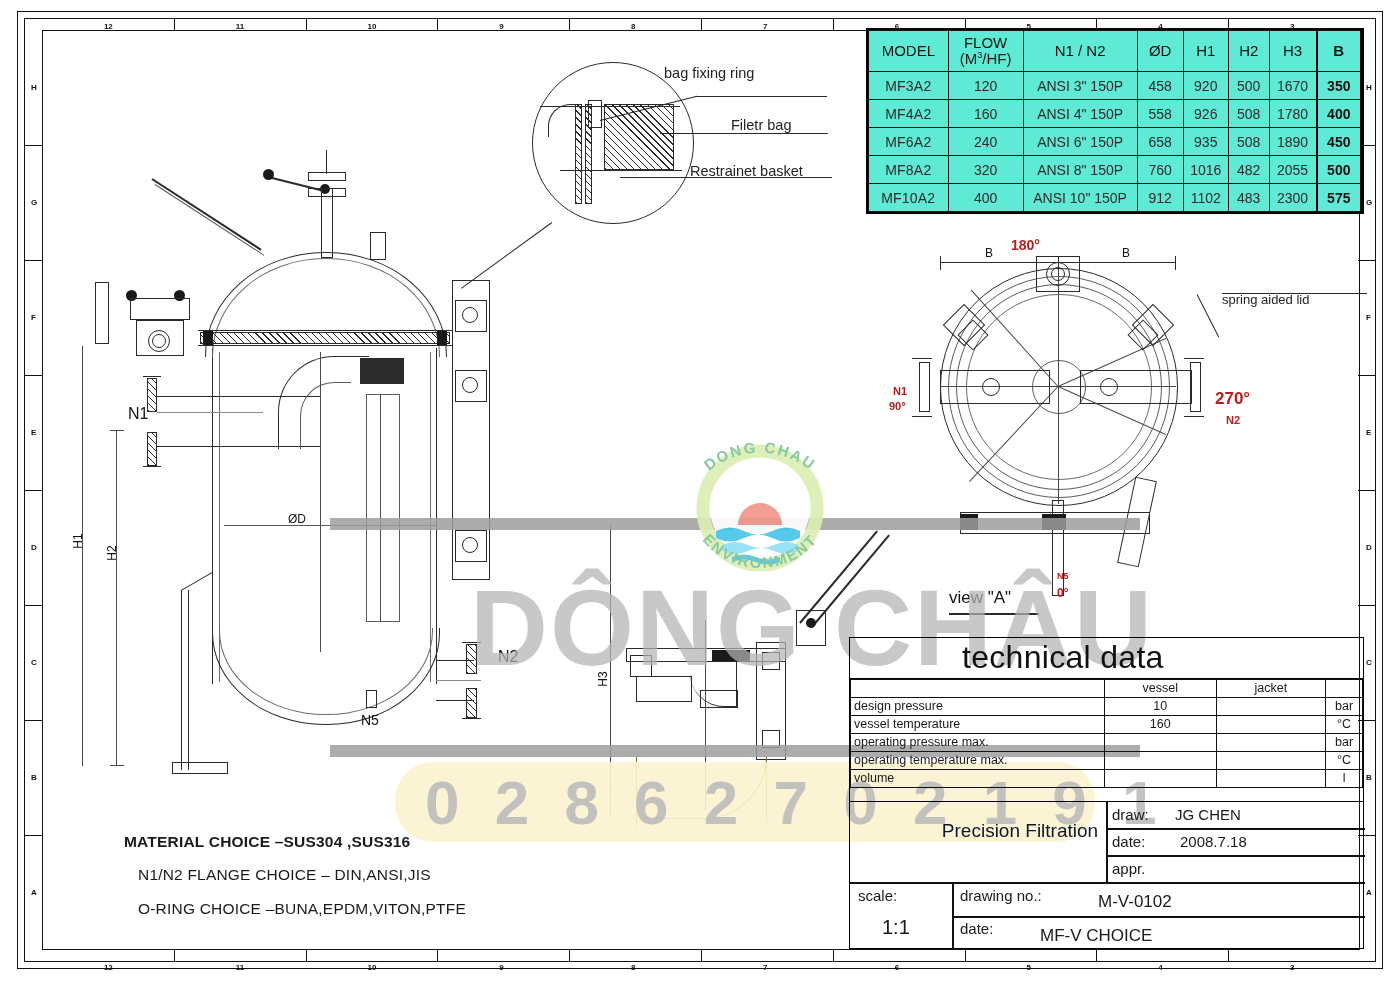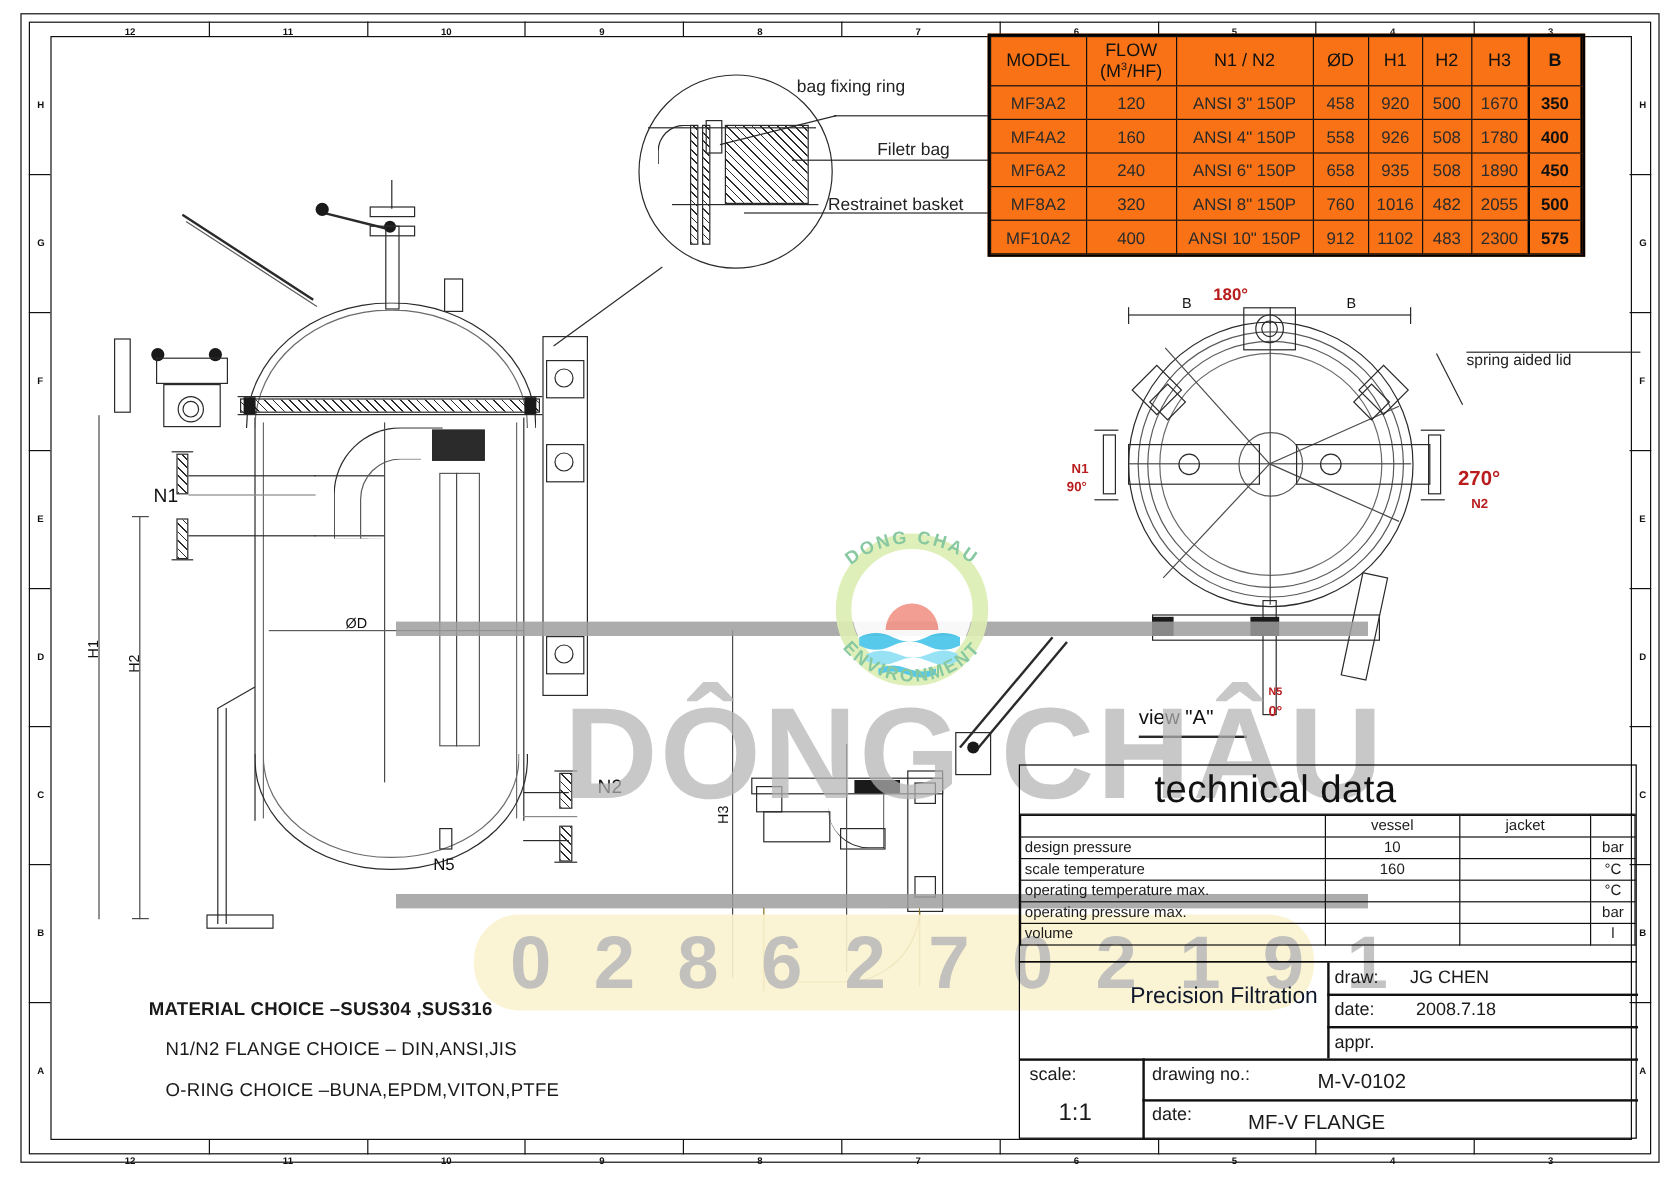"MODEL" #model-table { background: #f97316 -> #5eead4; left: 823px -> 866px }
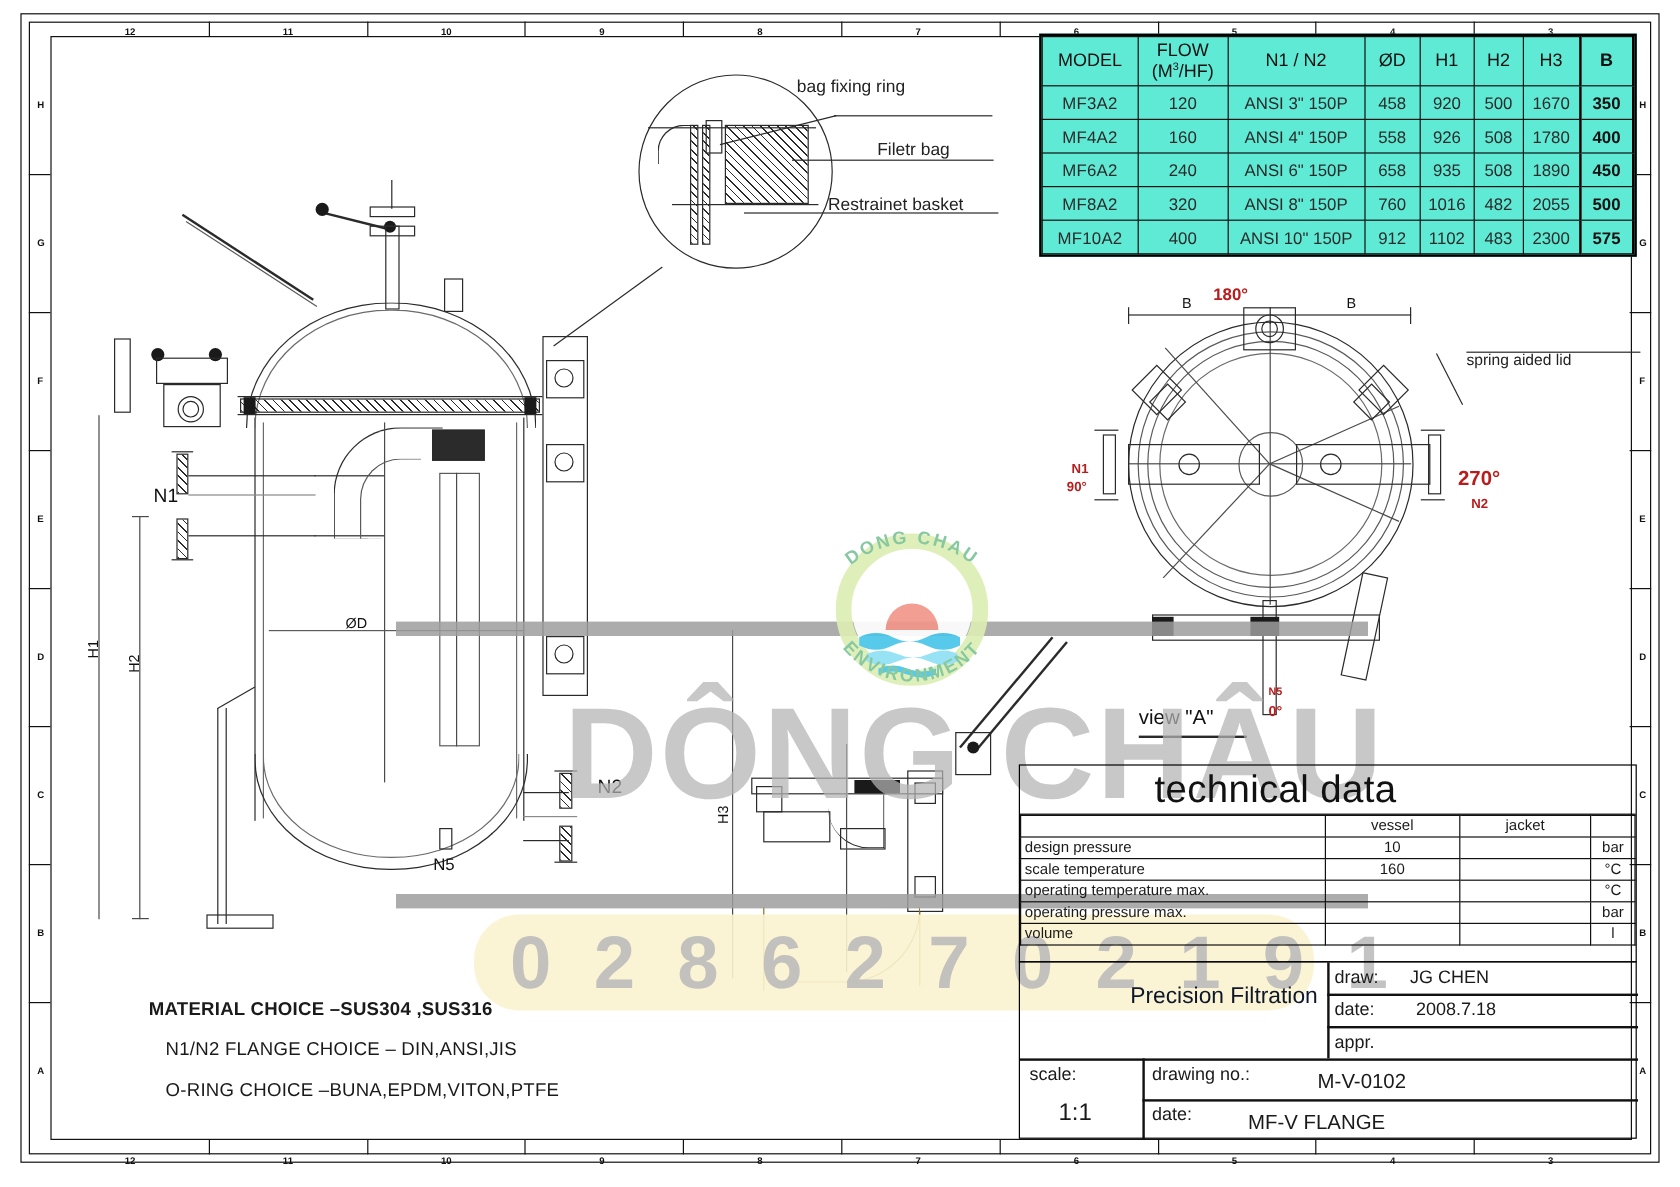"scale temperature" td.col-lab { text: scale -> vessel }
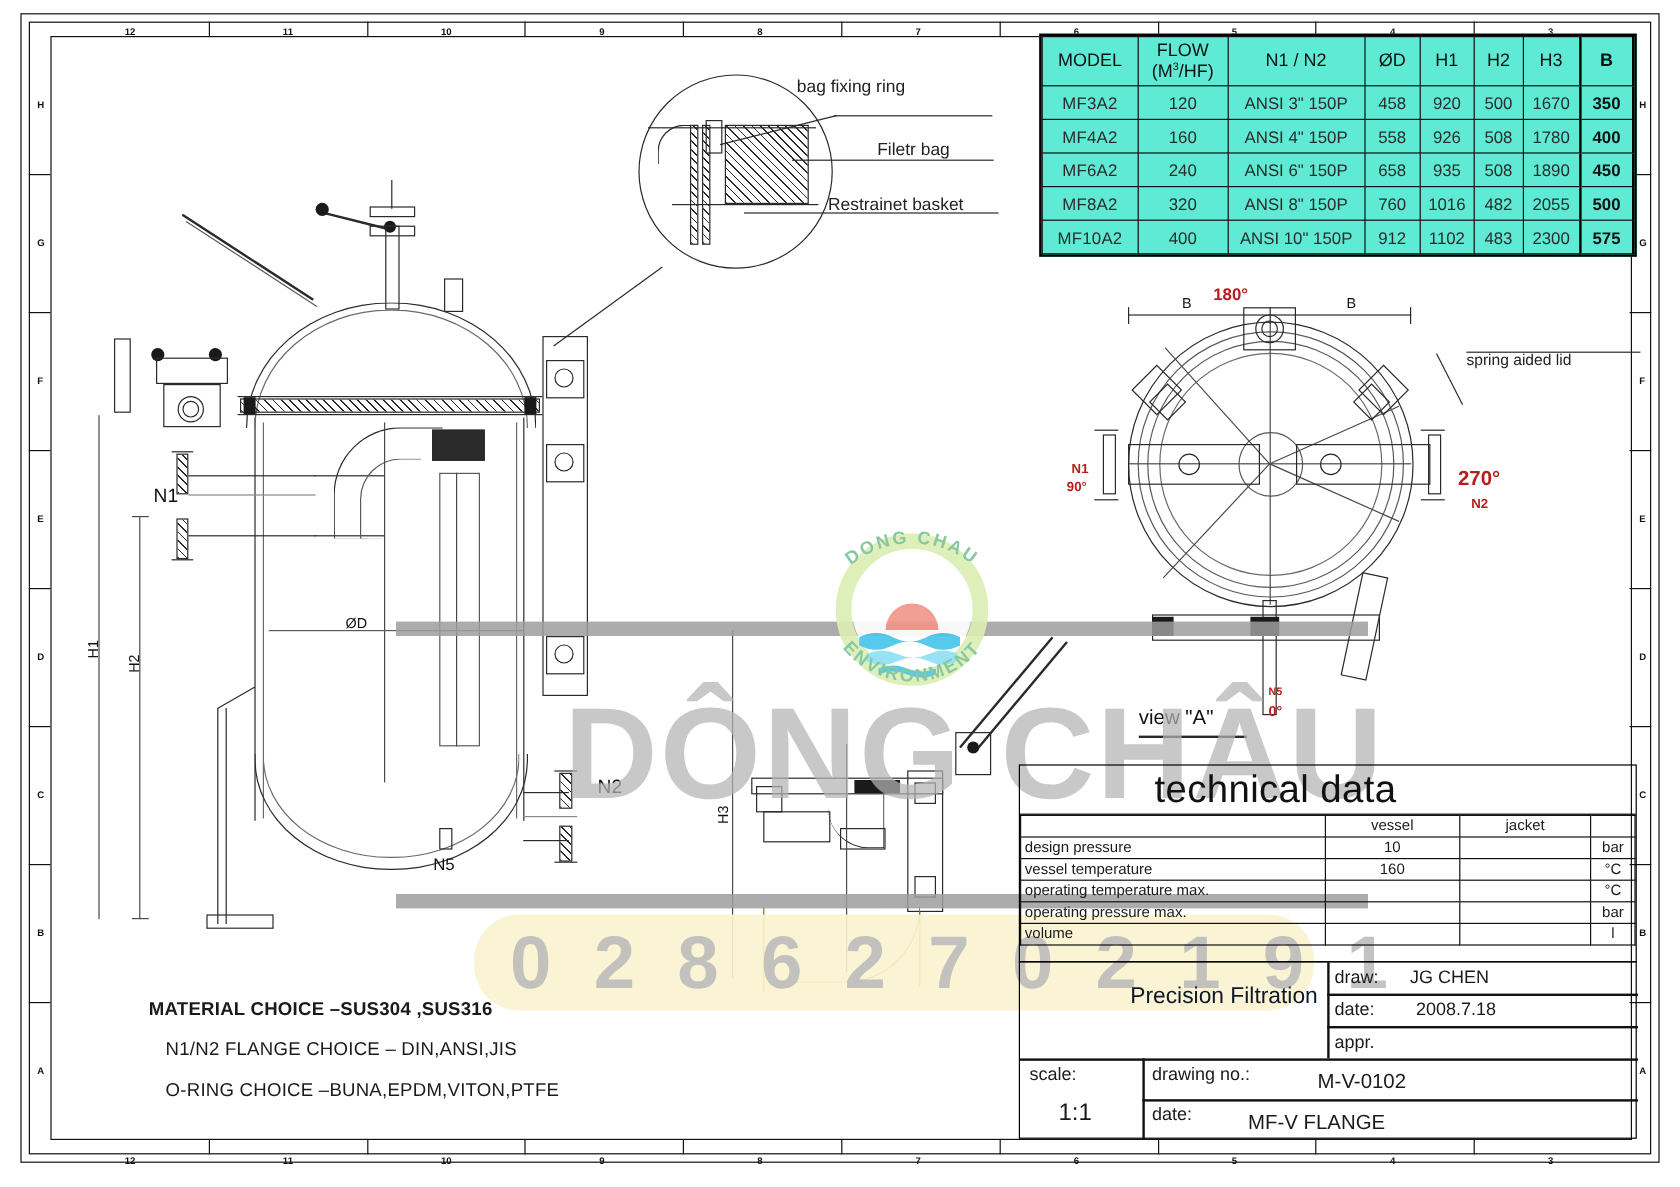"operating temperature max." tr { order: before "operating pressure max." -> after "operating pressure max." }
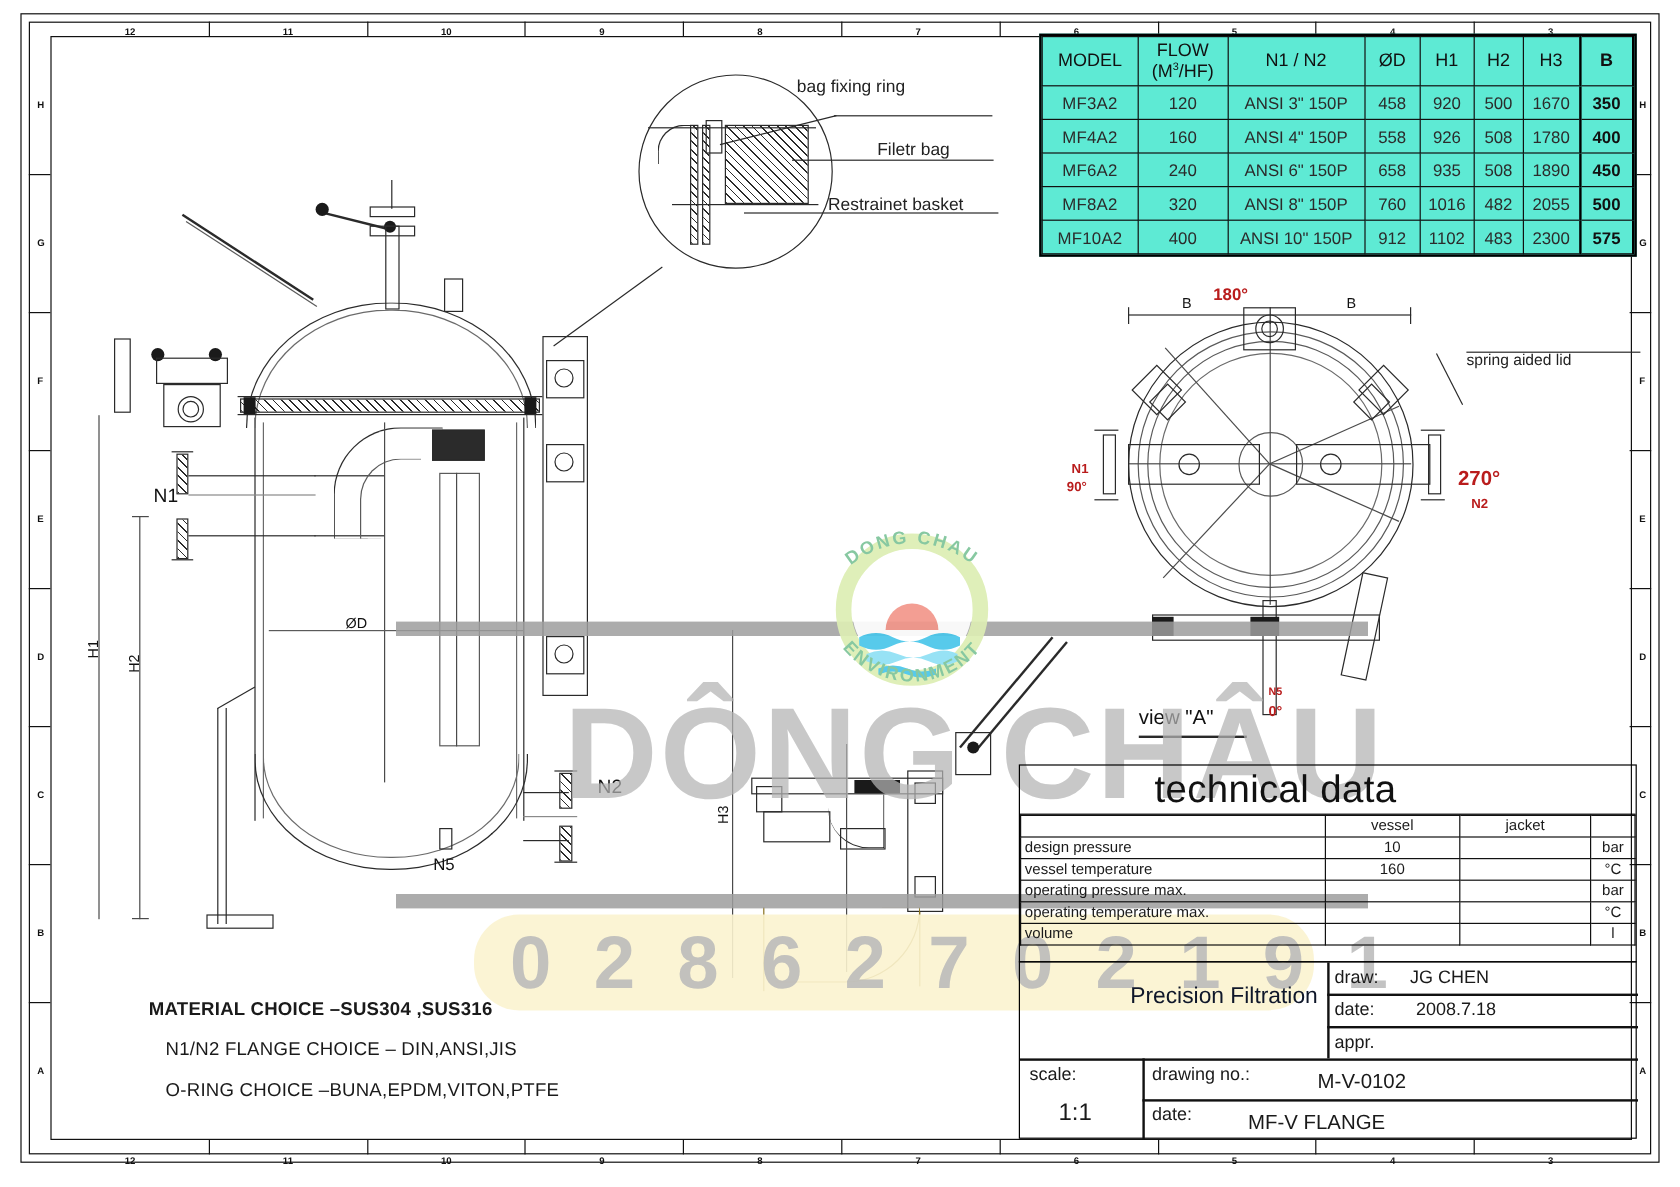"MF-V FLANGE" span.tb-val { text: FLANGE -> CHOICE }
